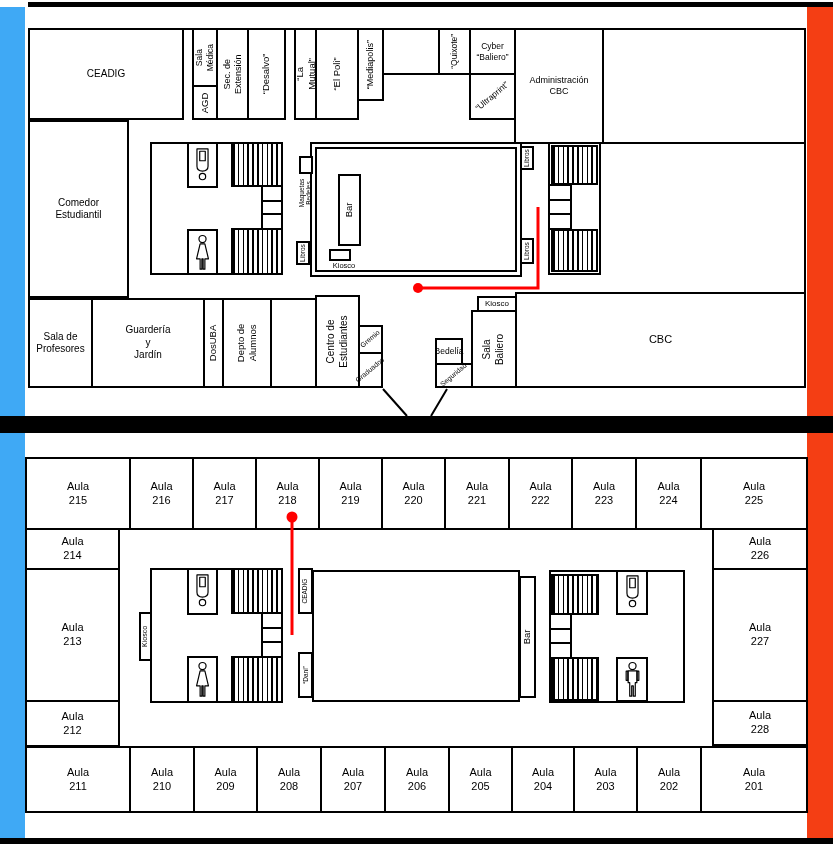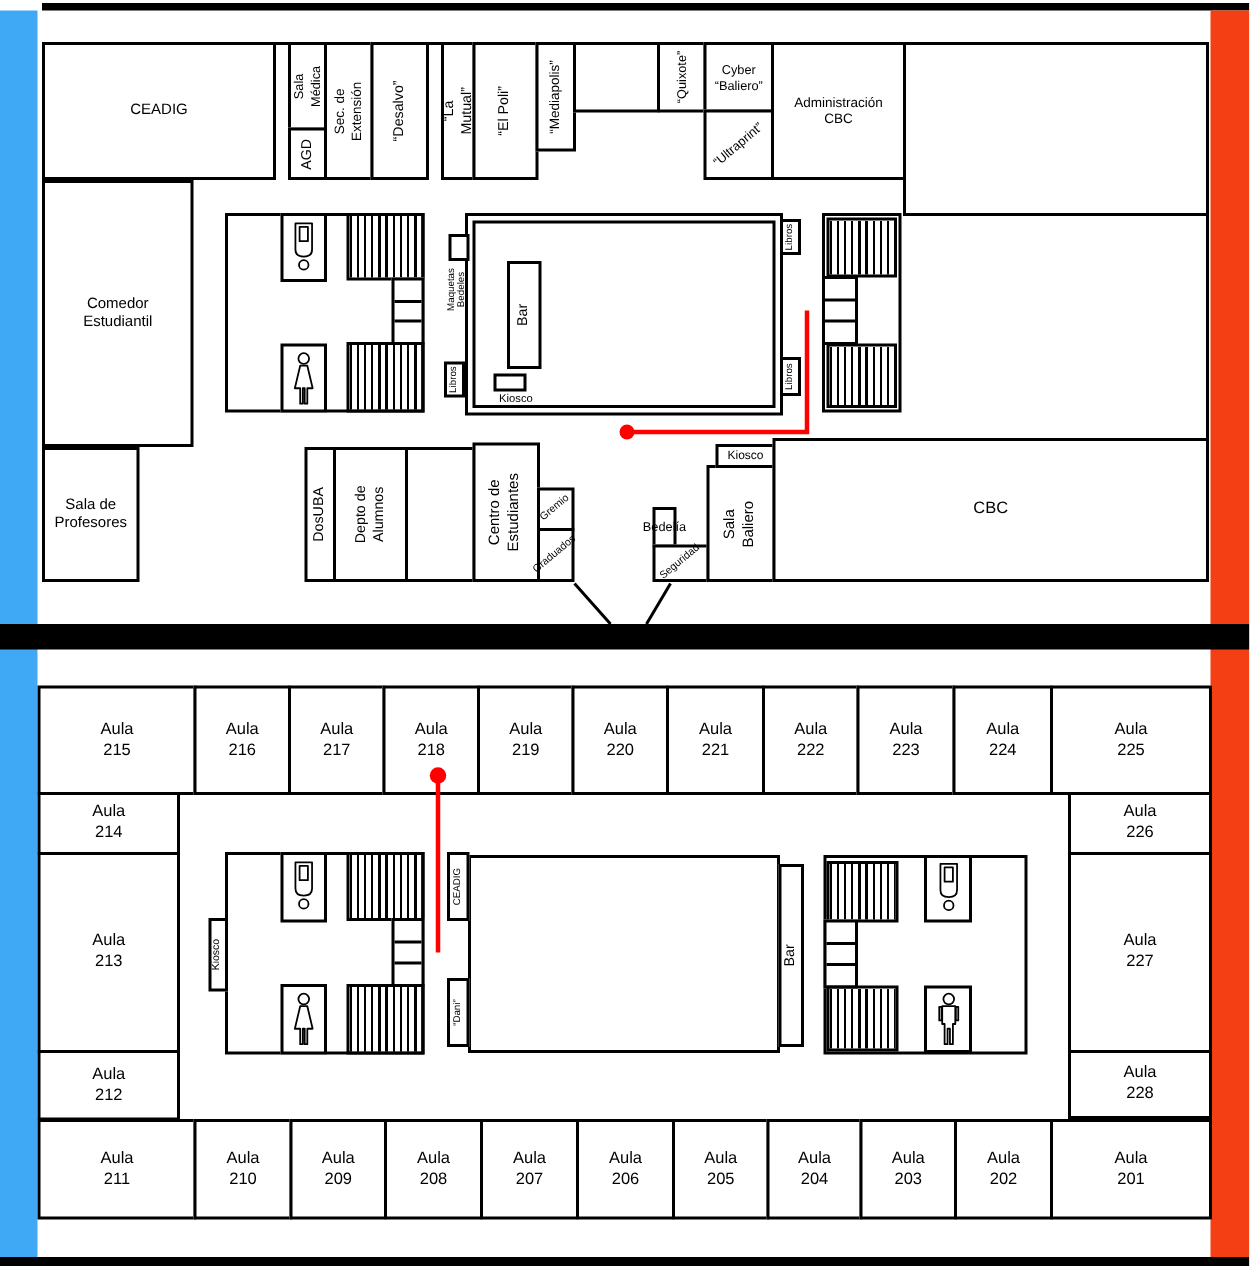"Administración" div.r { height: 92px -> 116px }
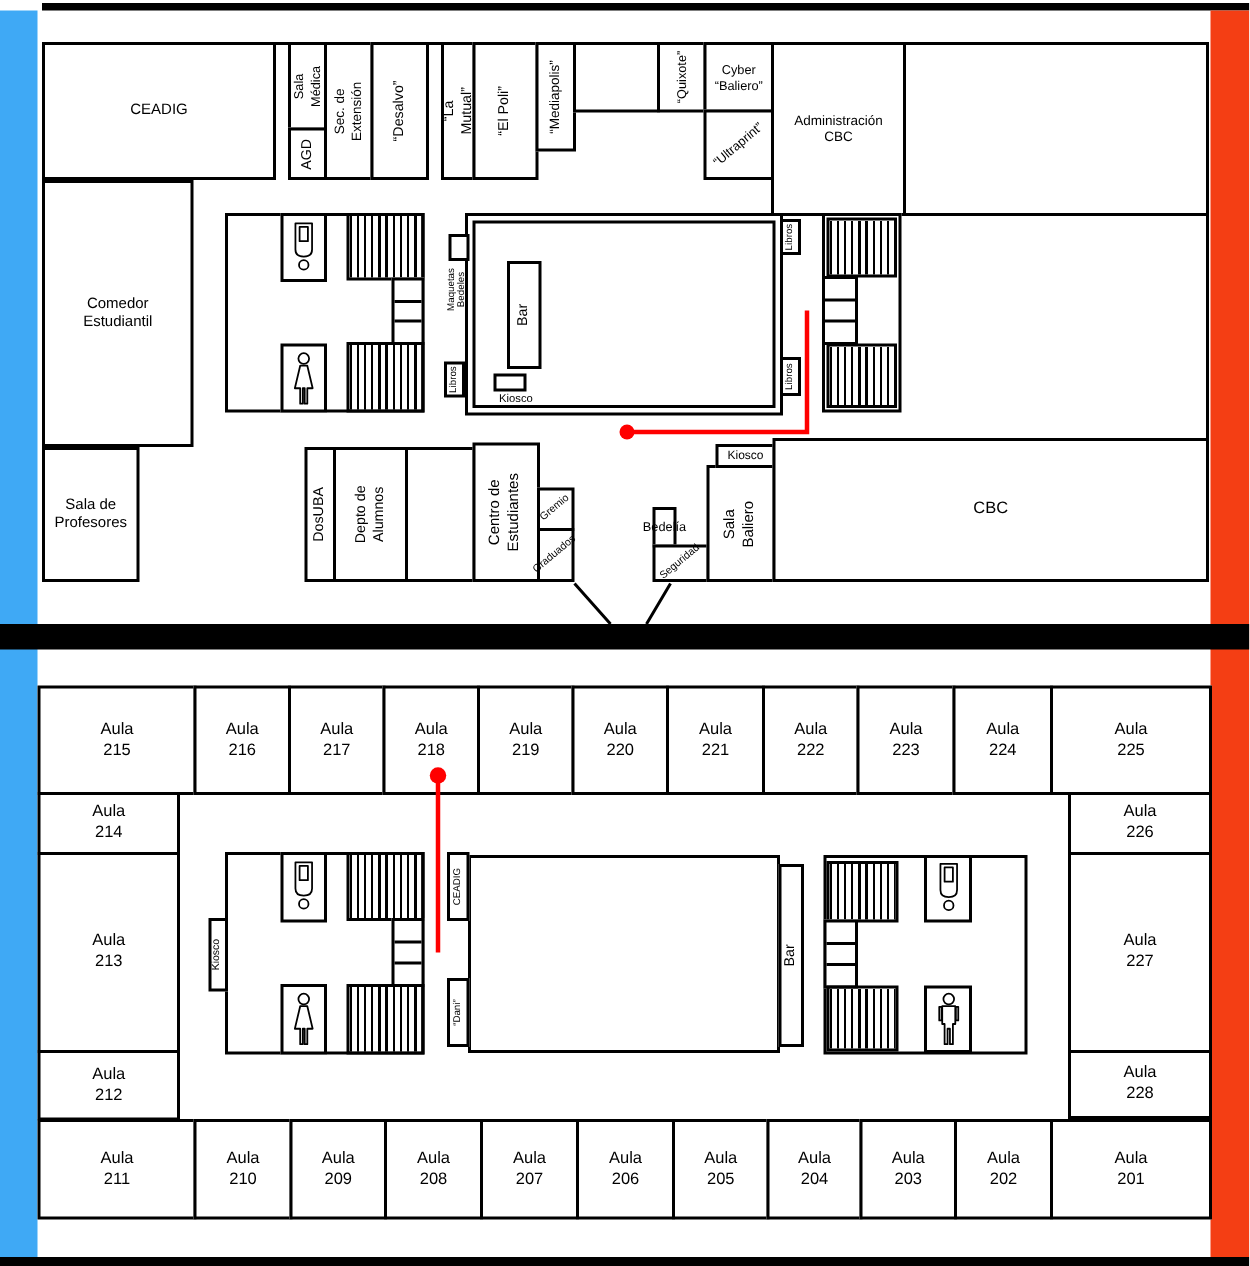"Guardería" div.r { html: none -> <div> <span>Guardería y Jardín</span> </div> }
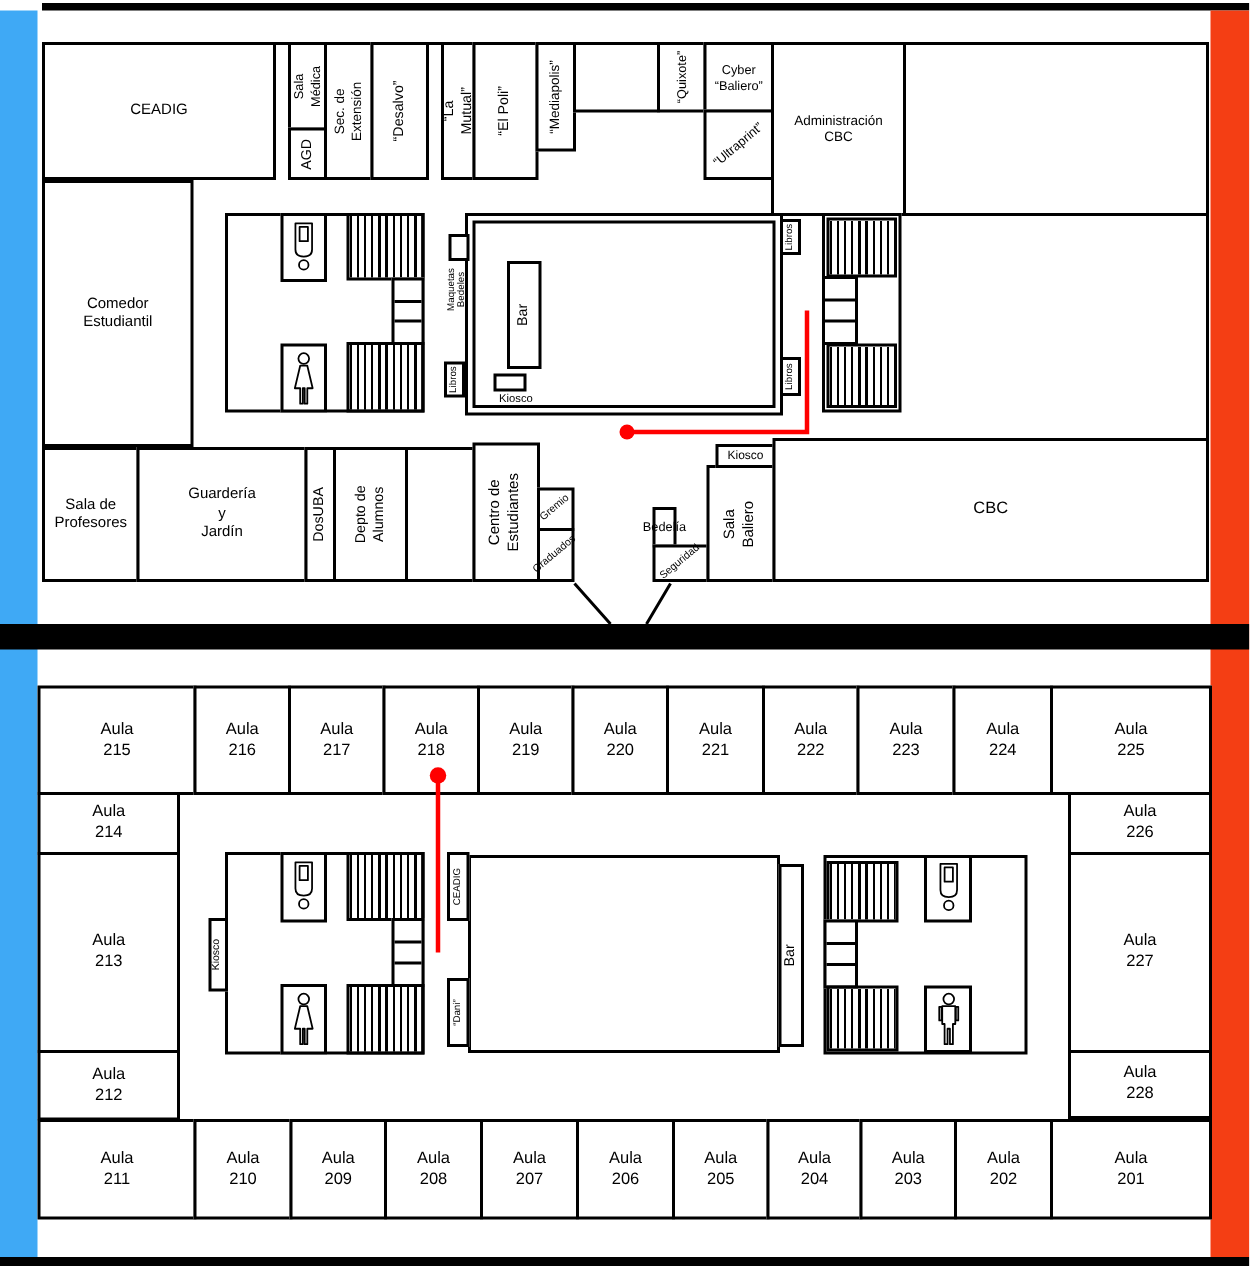"Bedelía" div.r { width: 16px -> 28px }
